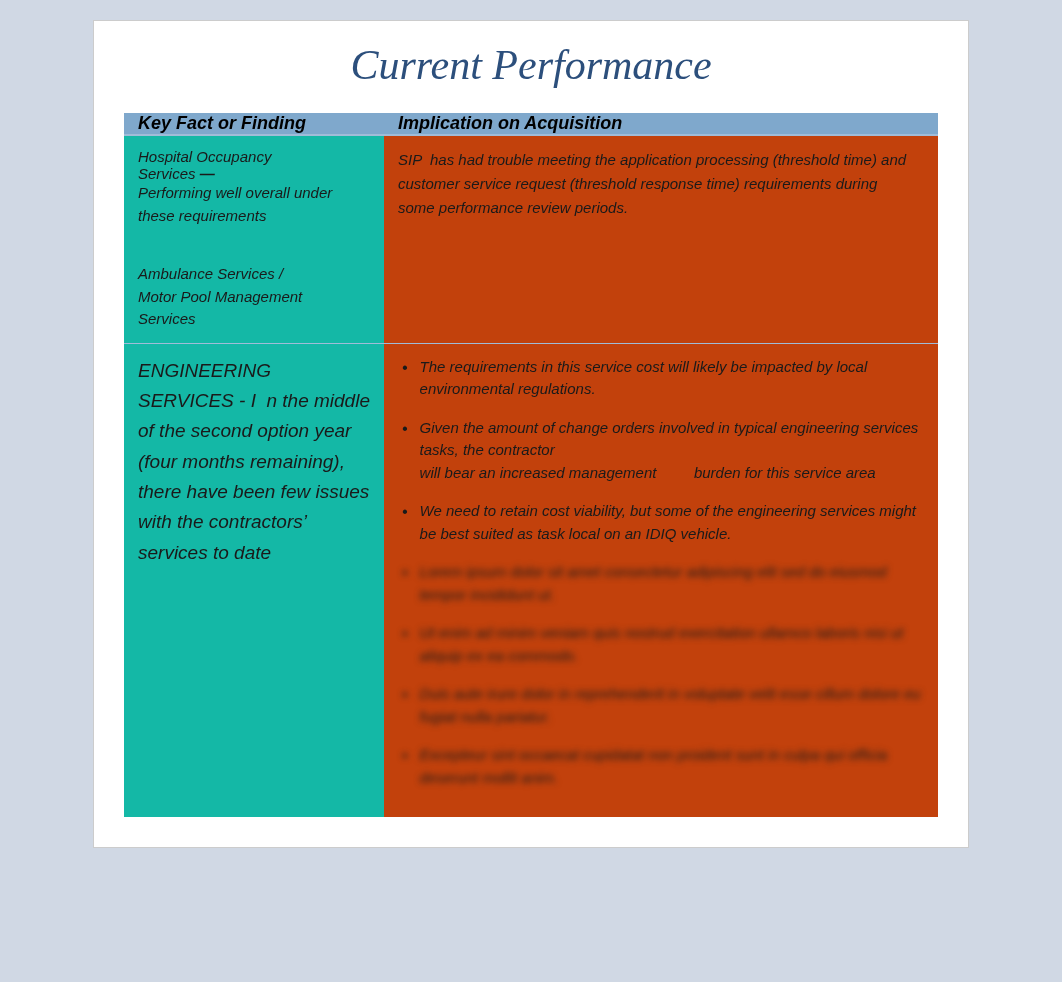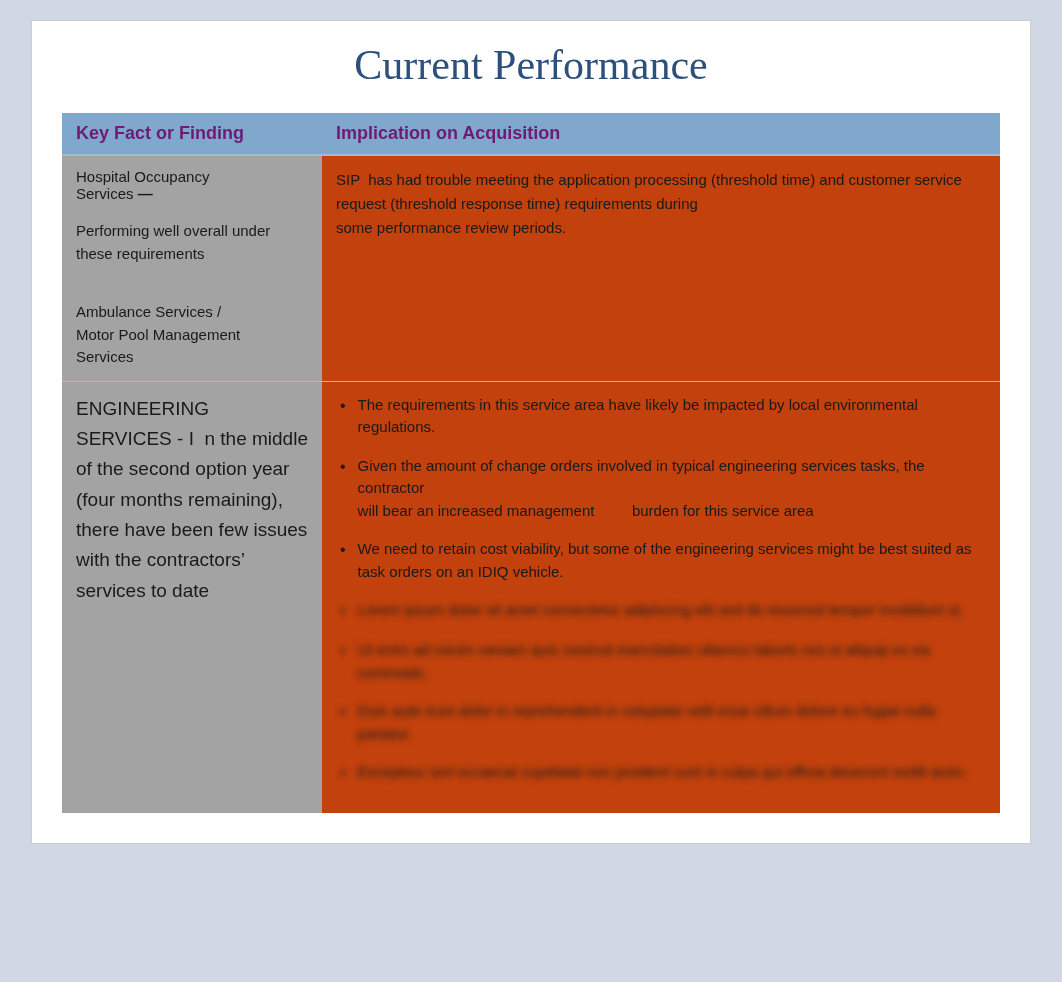"Current Performance" .page-wrapper { font-style: none -> italic; width: 1000px -> 876px }
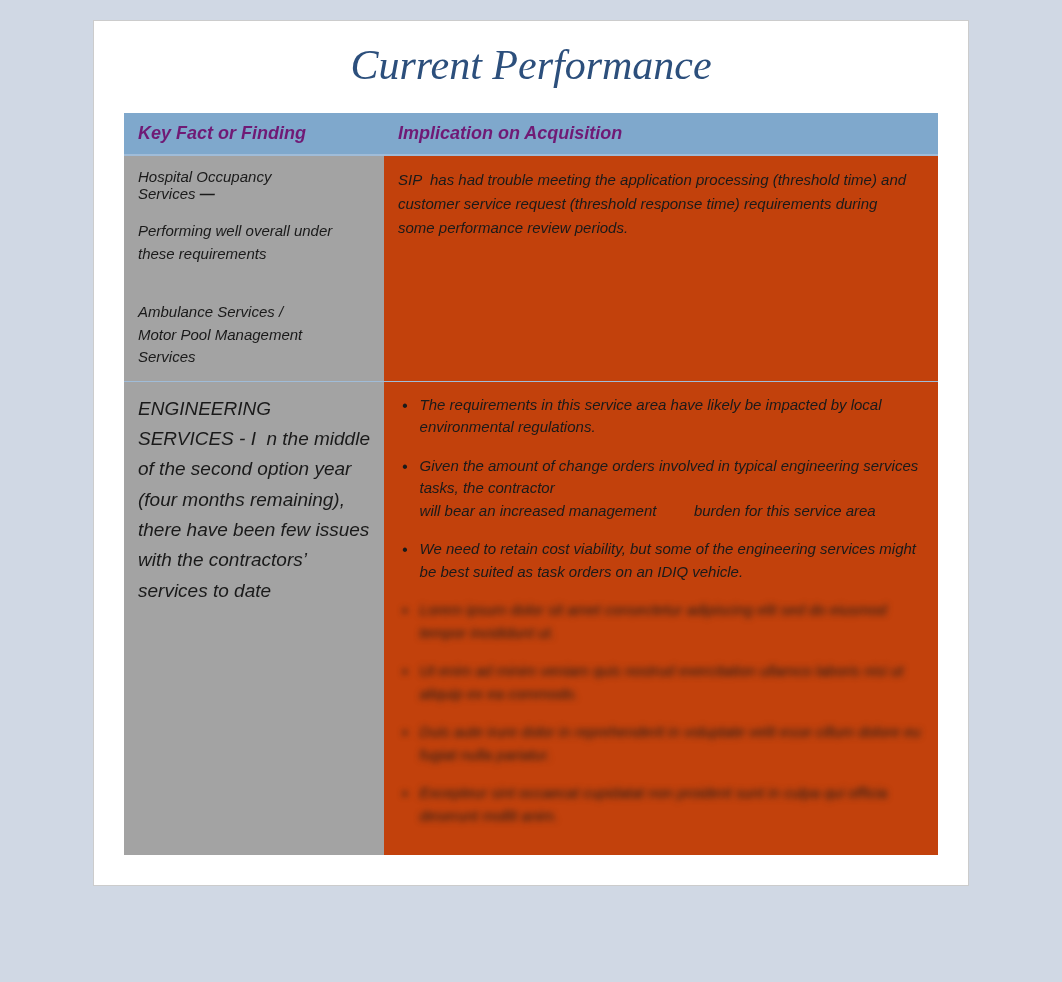"Key Fact or Finding" .main-table th { color: #701a75 -> #000000; padding: 10px 14px -> 0 14px }
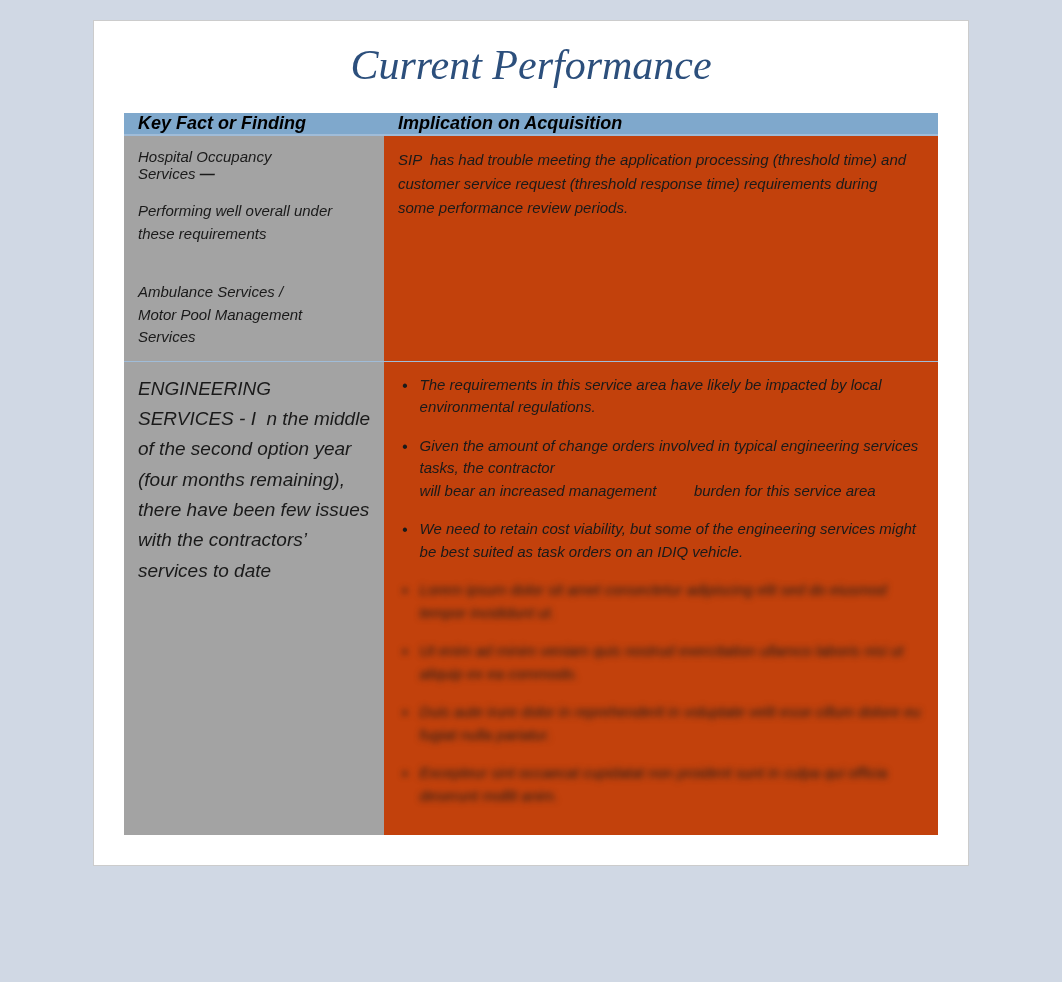"Hospital Occupancy" .main-table td.key-col { background: #a3a3a3 -> #14b8a6 }
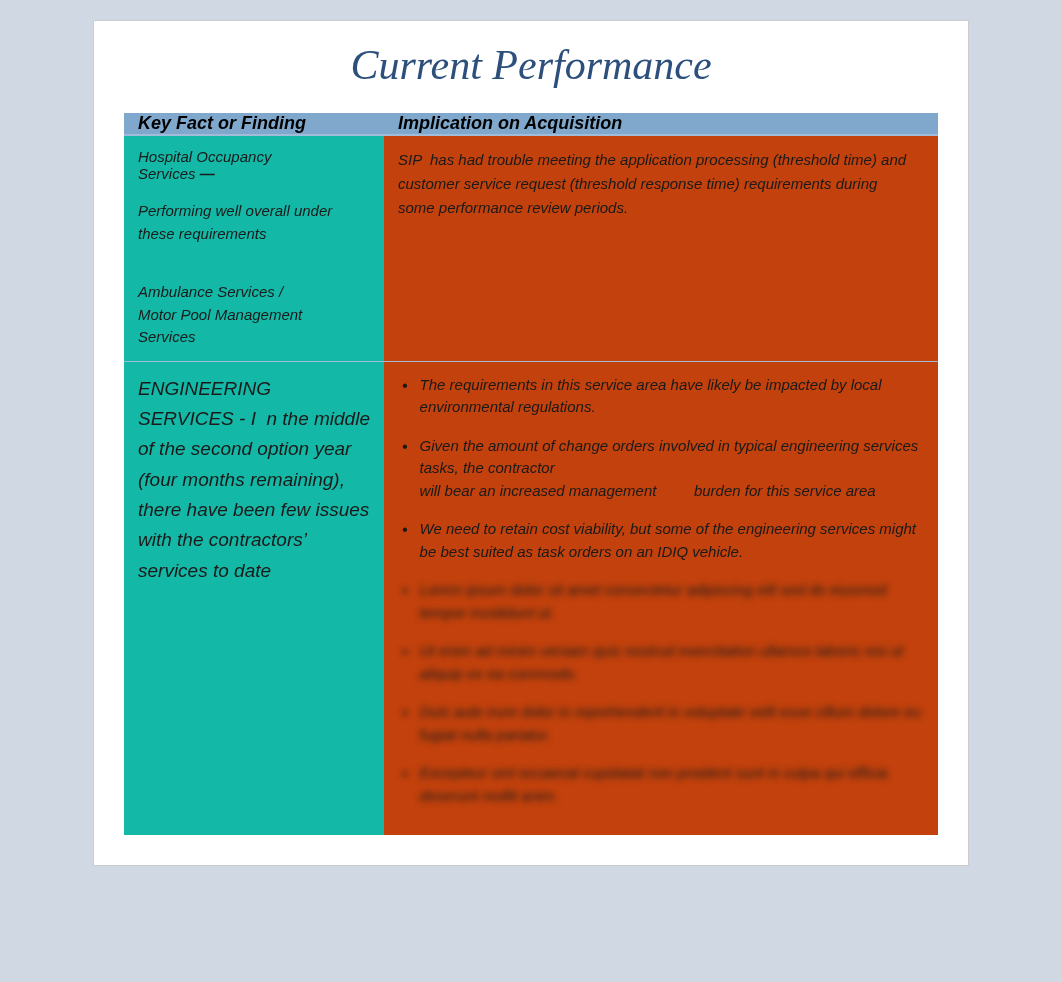"Performing well overall under these" div { margin-top: 18px -> none }
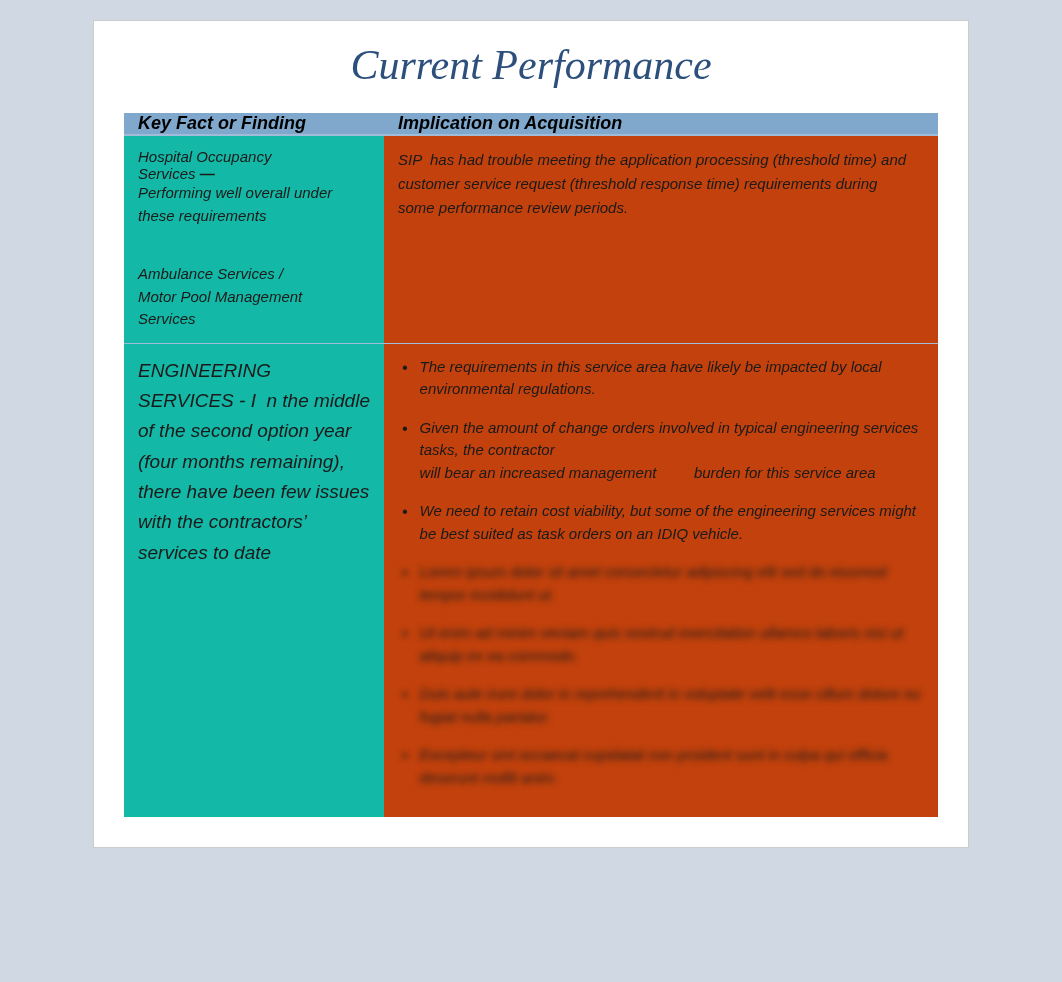"The requirements in this service" span { text: area have -> cost will }
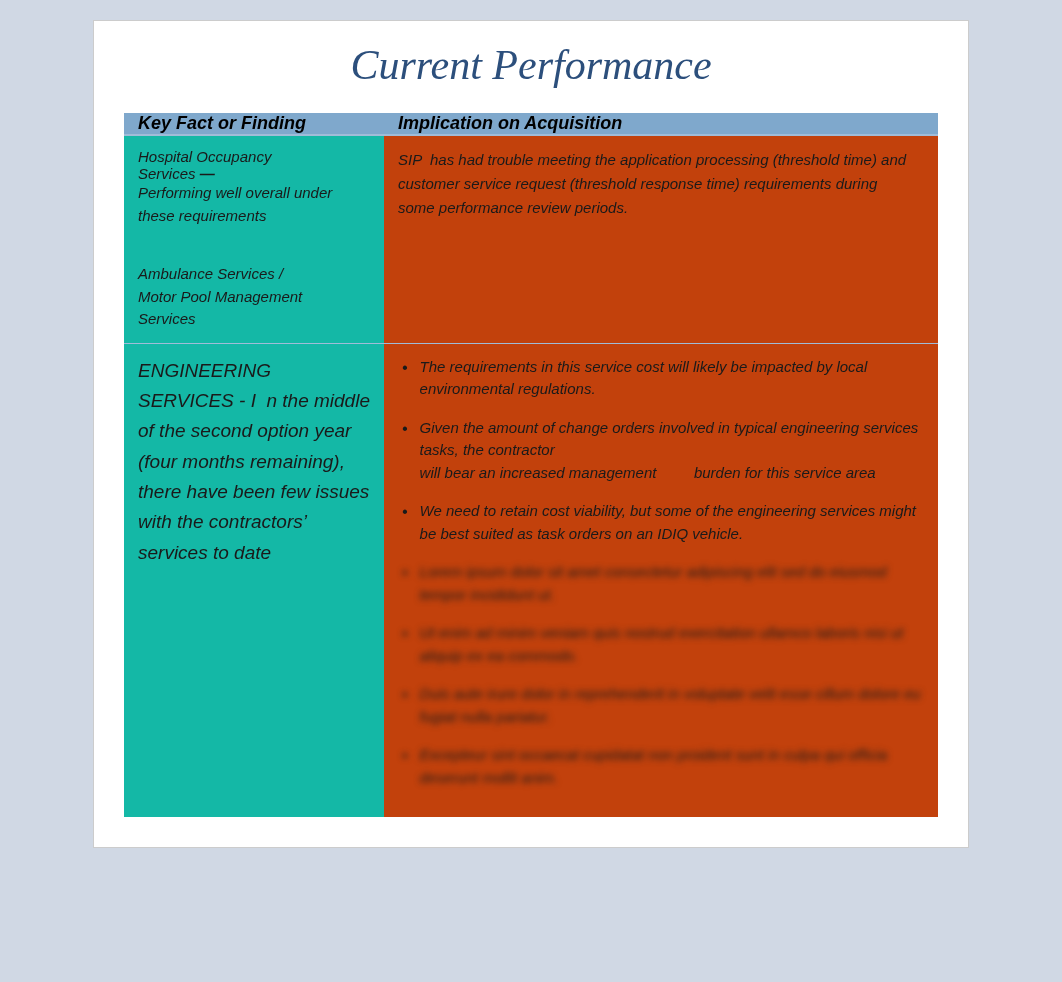"We need to retain cost" span { text: orders -> local }
